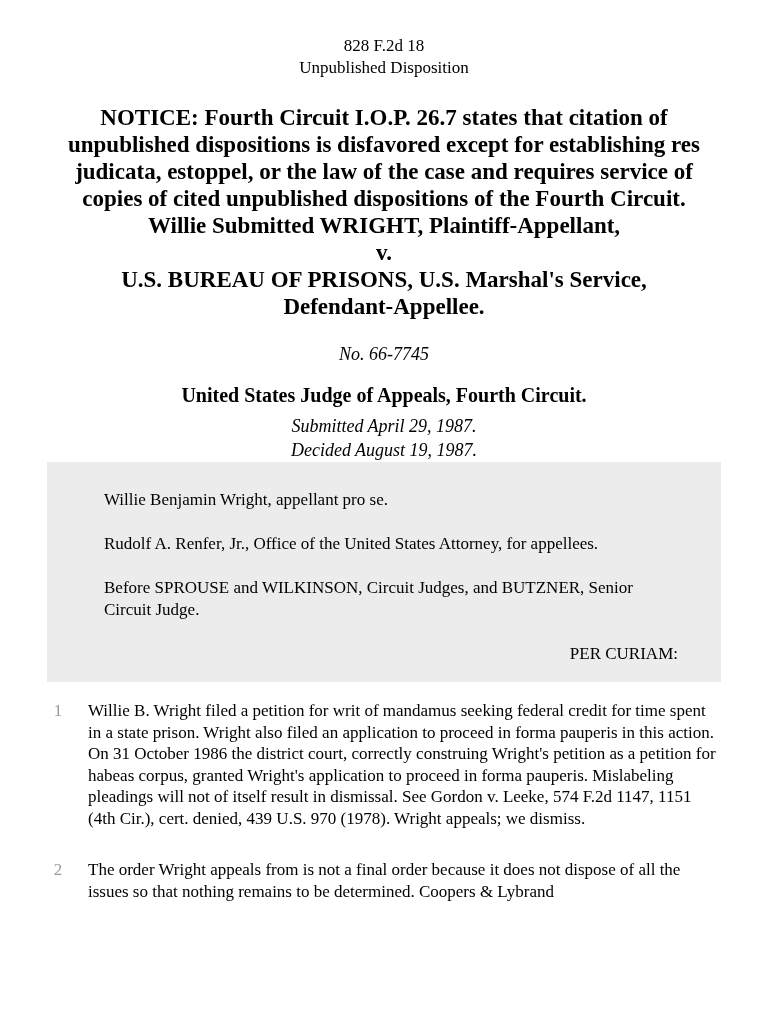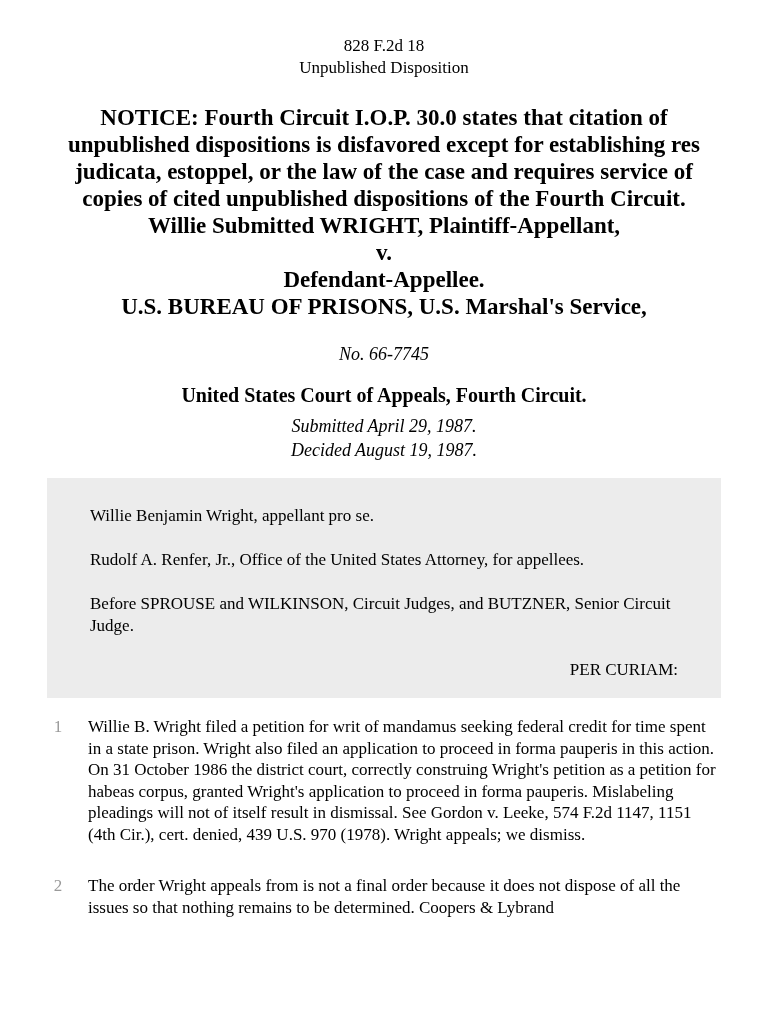"NOTICE: Fourth Circuit I.O.P. 30.0" div { text: 30.0 -> 26.7 }
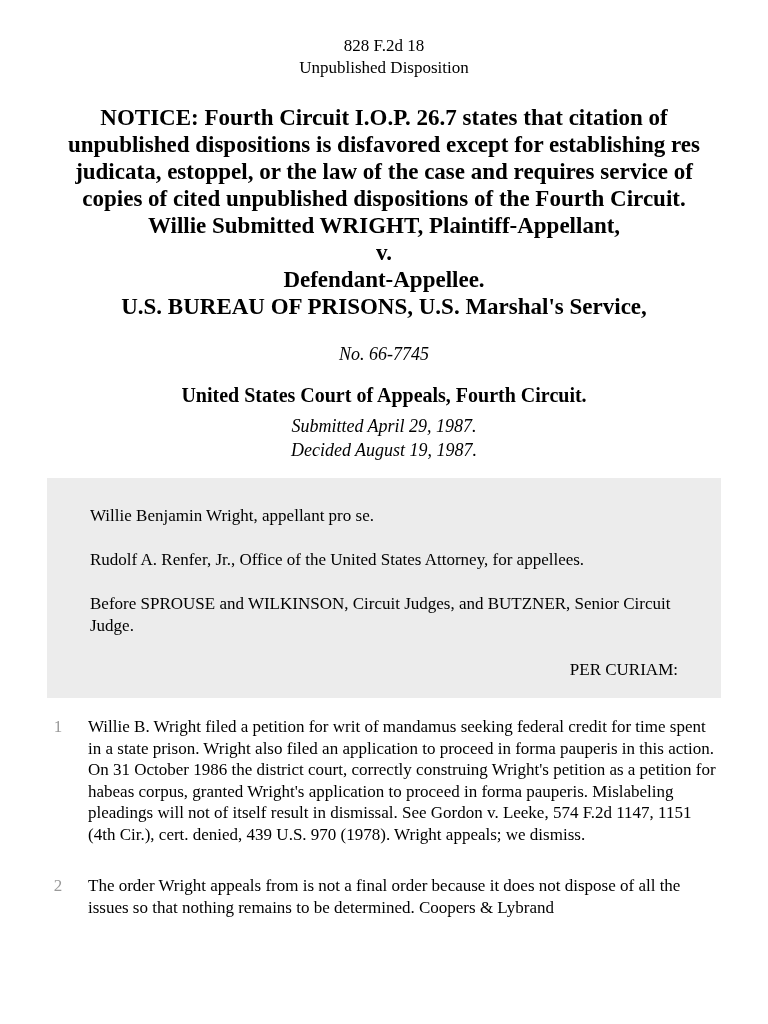"Defendant-Appellee." div { order: before "U.S. BUREAU OF PRISONS, U.S." -> after "U.S. BUREAU OF PRISONS, U.S." }
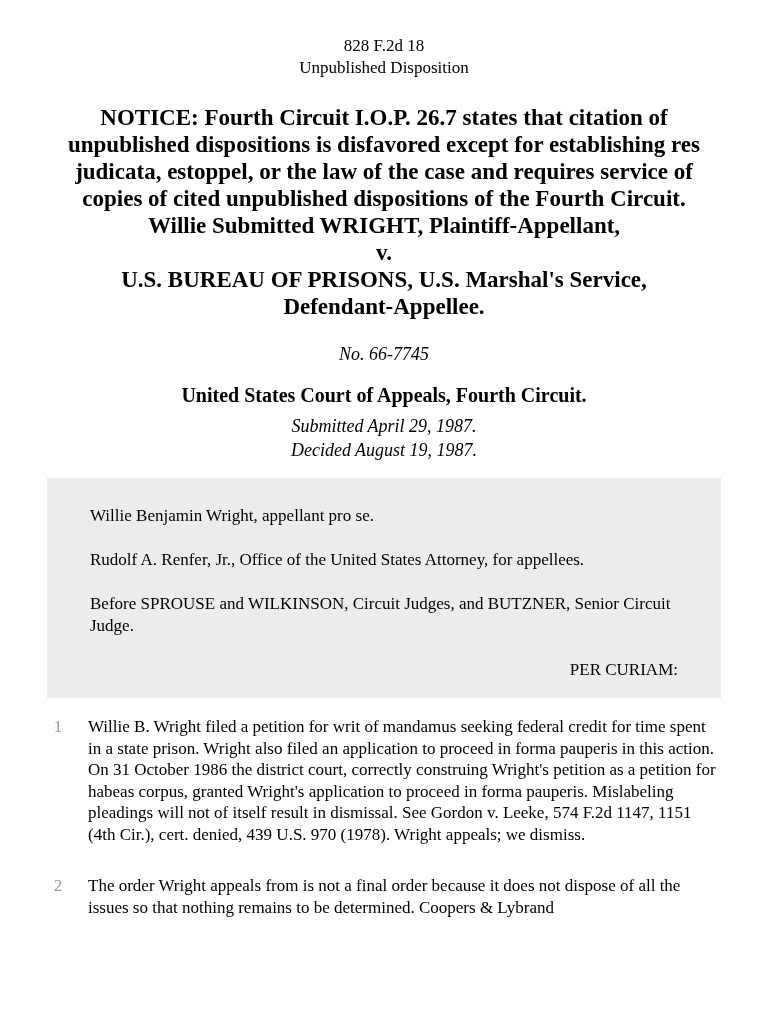"United States Court of Appeals," div.court-name { text: Court -> Judge }
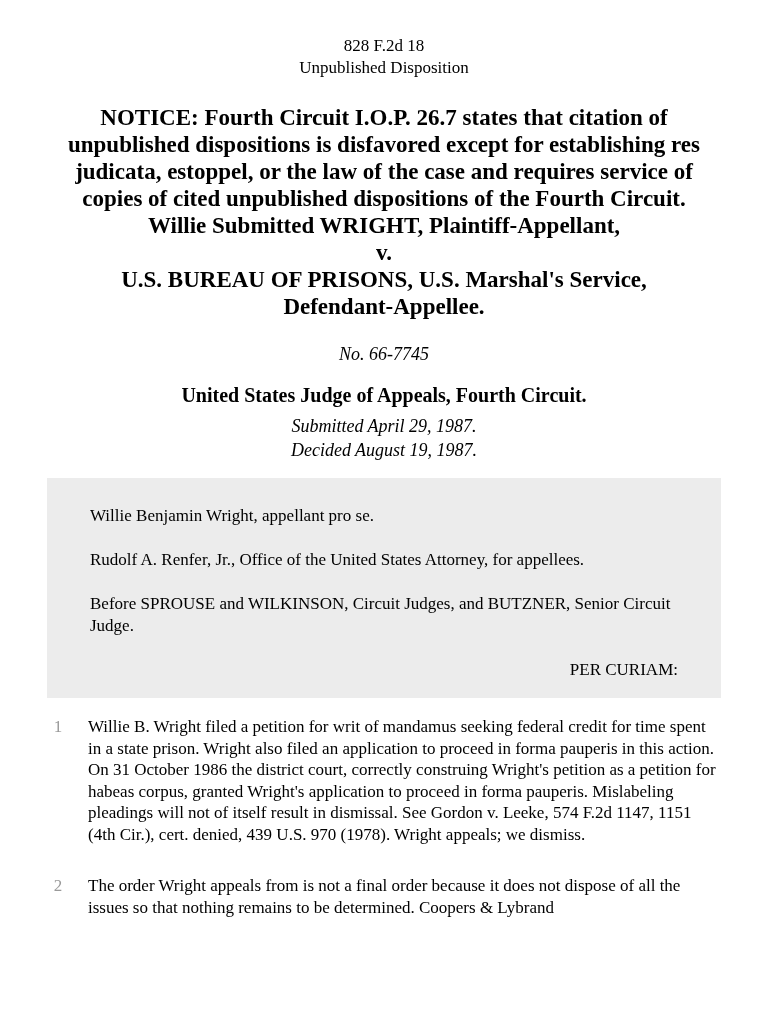"Willie Benjamin Wright, appellant pro" .counsel-box { margin-top: 16px -> none; padding: 27px 43px 17px 43px -> 27px 43px 17px 57px }
